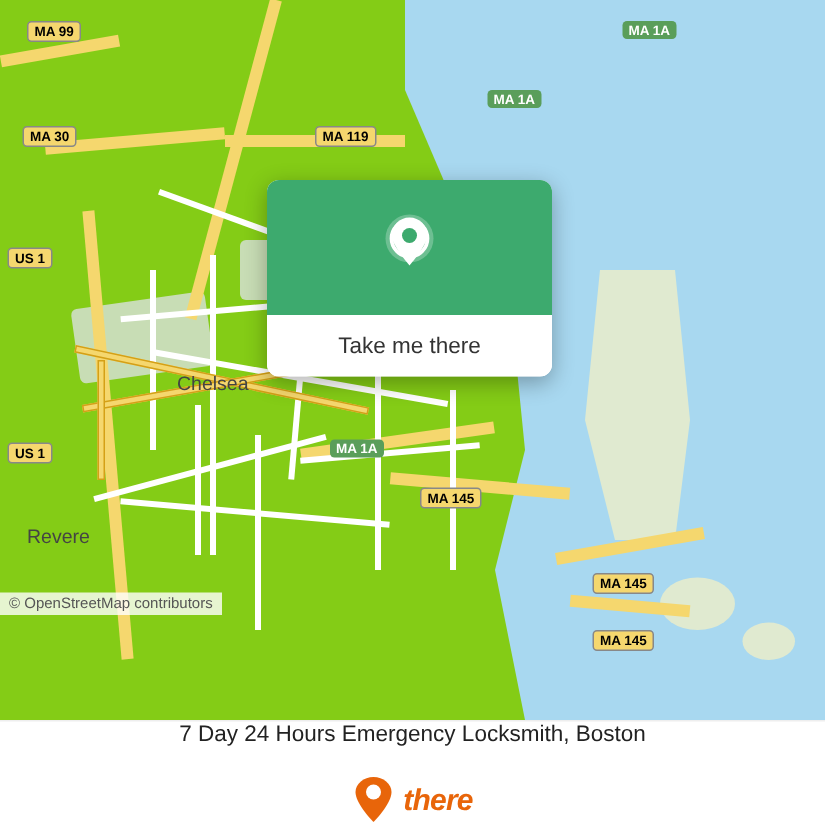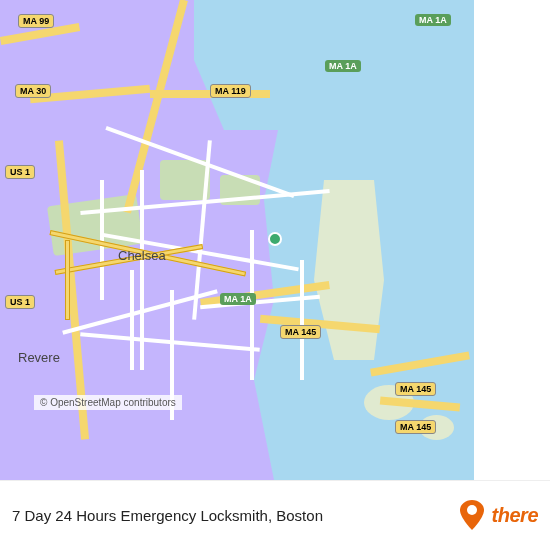"MA 99" #map-container { background: #c4b5fd -> #84cc16; width: 474px -> 550px }
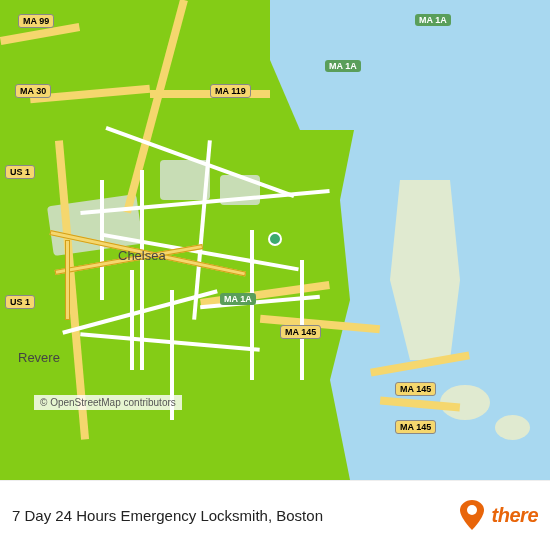"Take me there" div.popup-card { html: none -> <div> <div> <svg> <circle></circle> <circle></circle> <circle></circle> <path></path> <ellipse></ellipse> <path></path> <path></path> <circle></circle> </svg> </div> <button>Take me there</button> </div> }
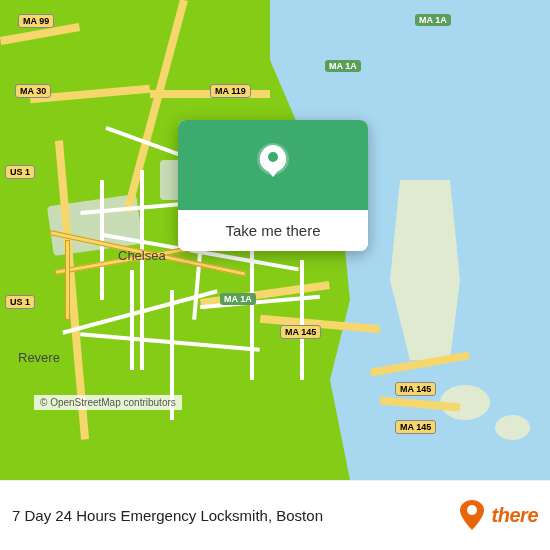"© OpenStreetMap contributors" .copyright-bar { margin-left: 34px -> none }
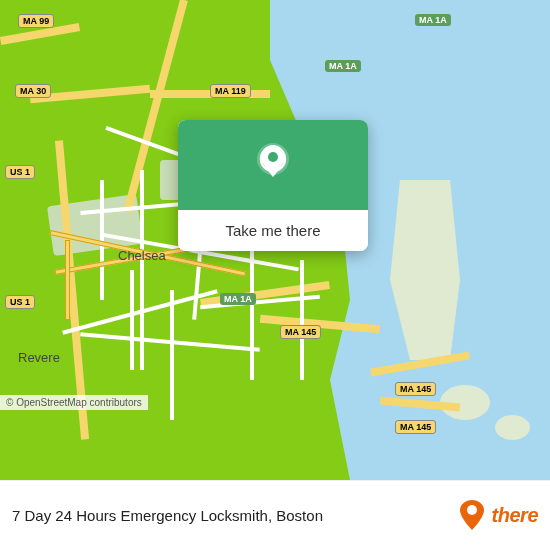"7 Day 24 Hours Emergency" .bottom-bar { flex-direction: none -> column }
